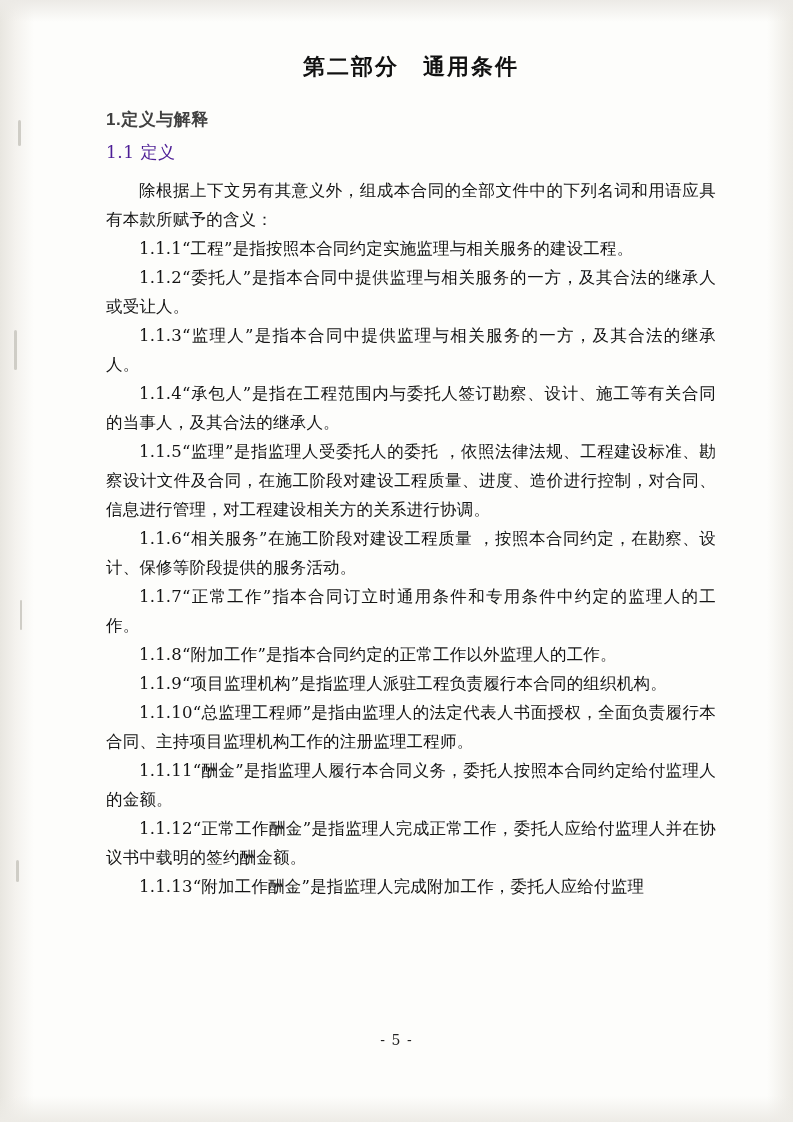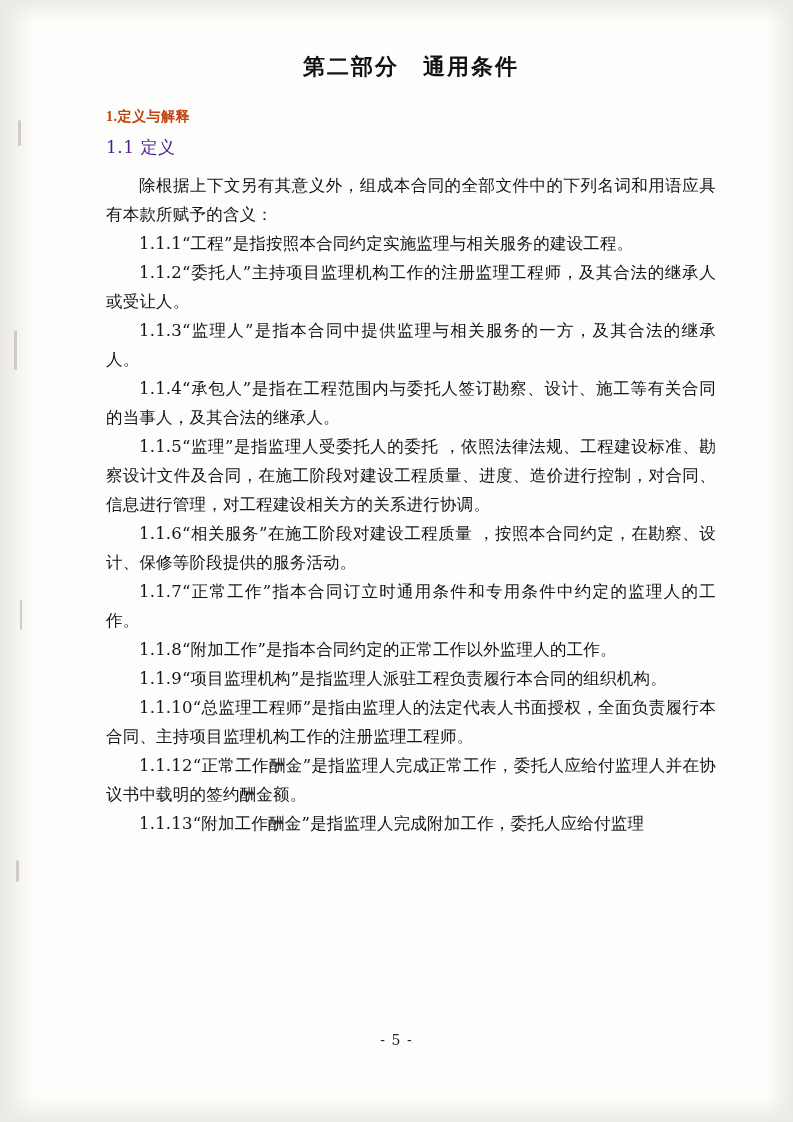"1.定义与解释" .heading-1 { color: #c2410c -> #404040; font-family: Liberation Serif, serif -> Liberation Sans, sans-serif; font-size: 14px -> 17px }
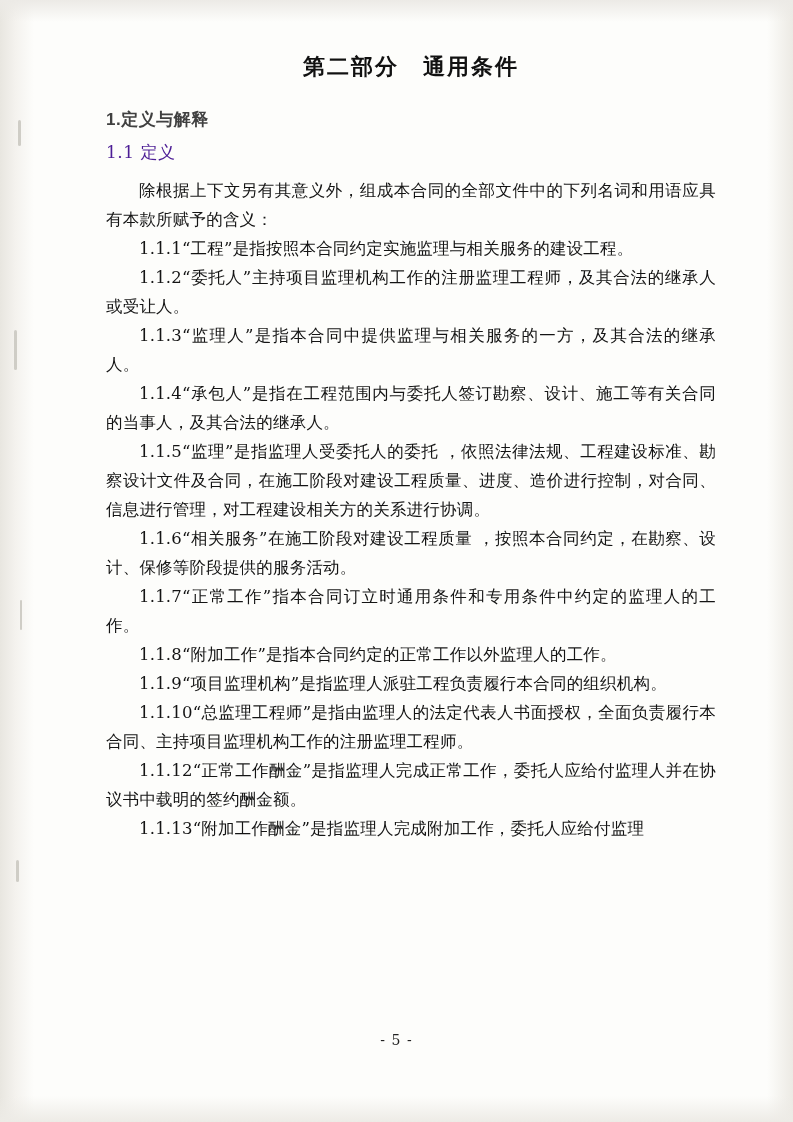"1.1.2“委托人”主持项目监理机构工作的注册监理工程师，及其合法的继承人或受让" p.para { text: 主持项目监理机构工作的注册监理工程师 -> 是指本合同中提供监理与相关服务的一方 }
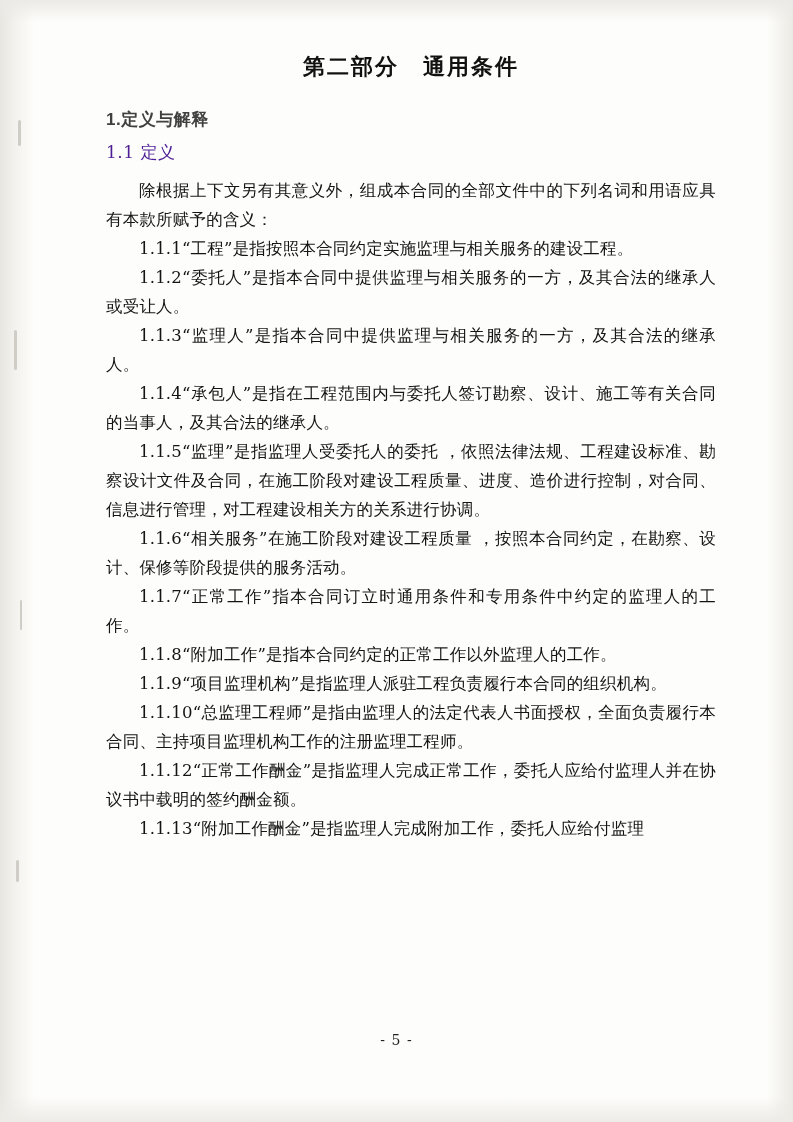"1.1.11“酬金”是指监理人履行本合同义务，委托人按照本合同约定给付监理人的金" p.para { html: none -> <p>1.1.11“酬金”是指监理人履行本合同义务，委托人按照本合同约定给付监理人的金额。</p> }
